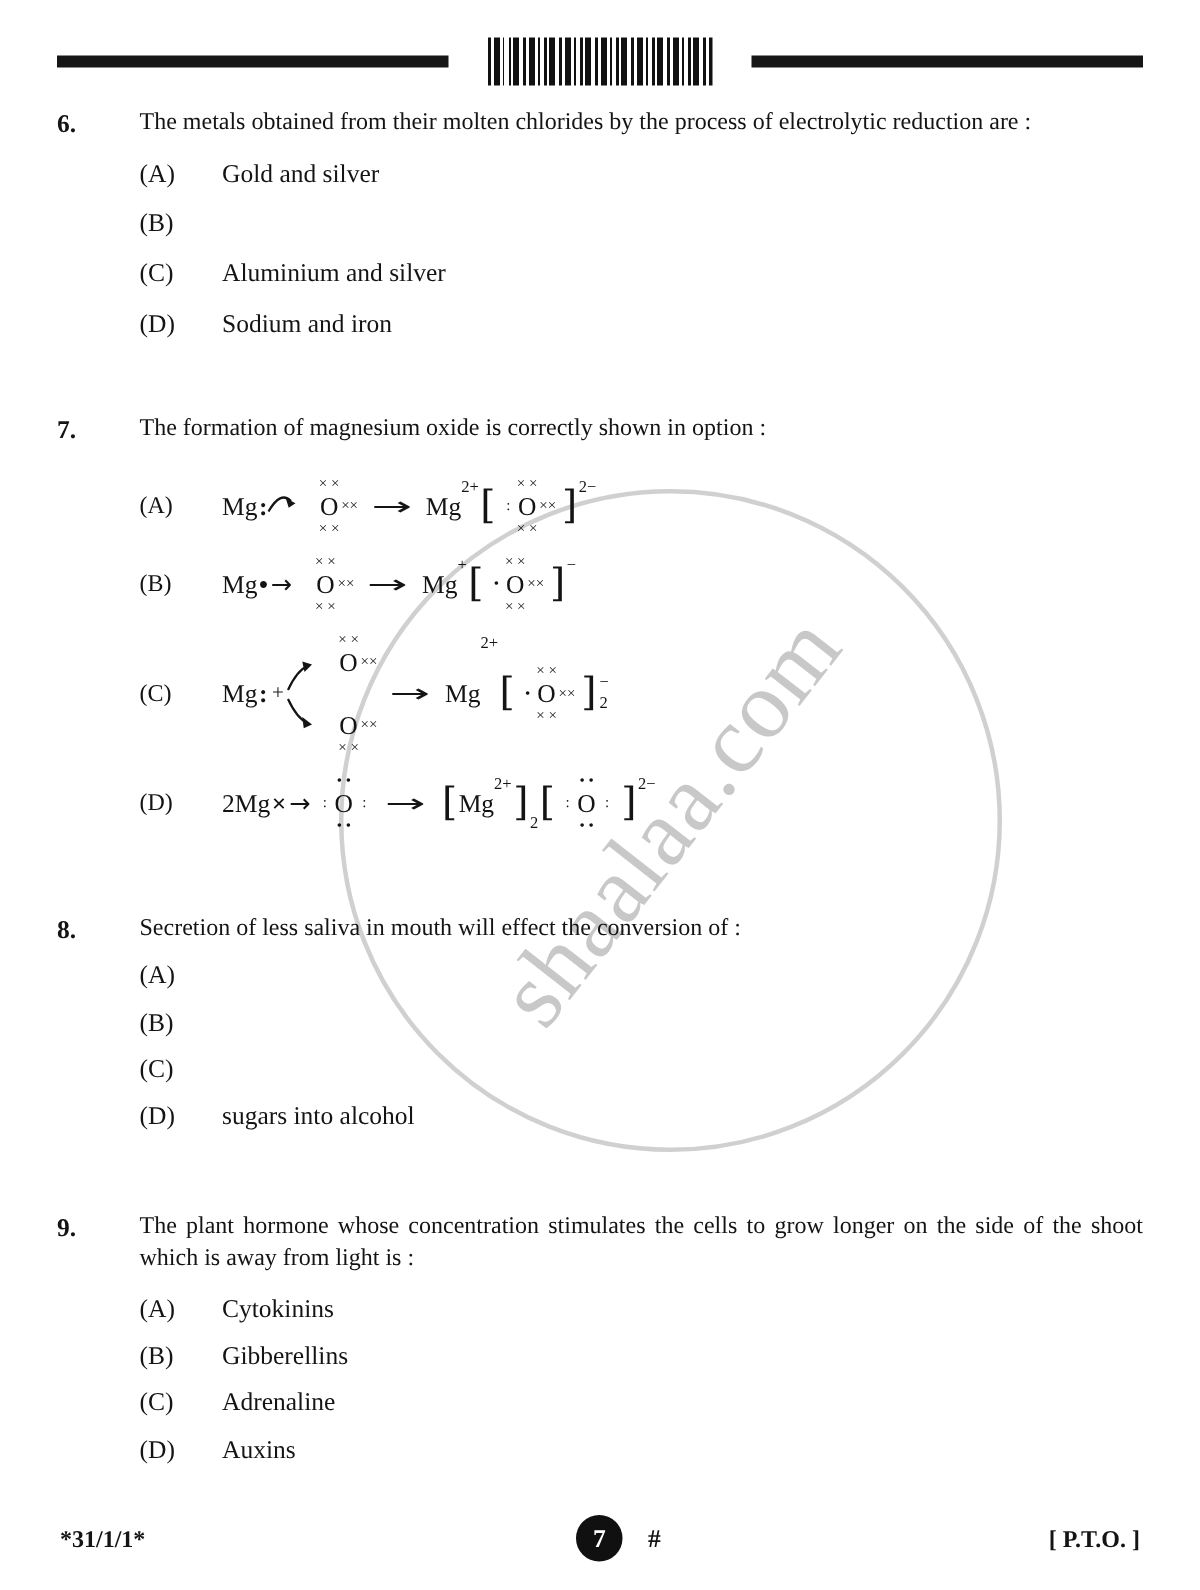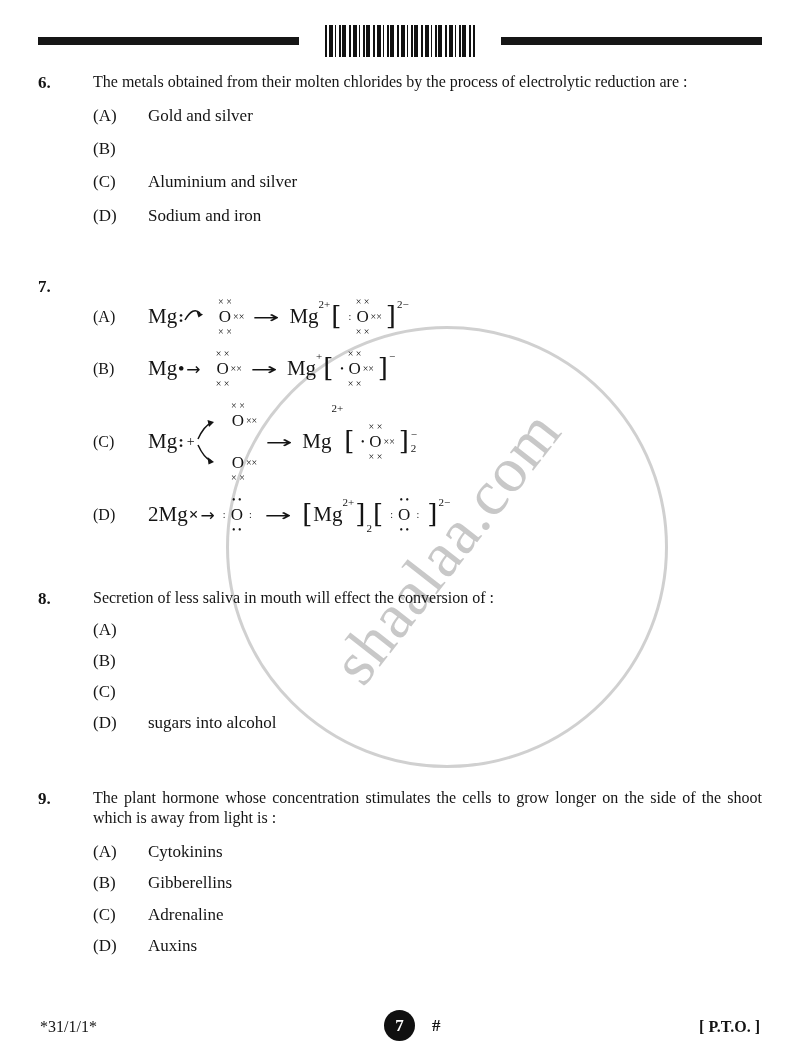"The formation of magnesium oxide" p.q-text { html: none -> <p>The formation of magnesium oxide is correctly shown in option :</p> }
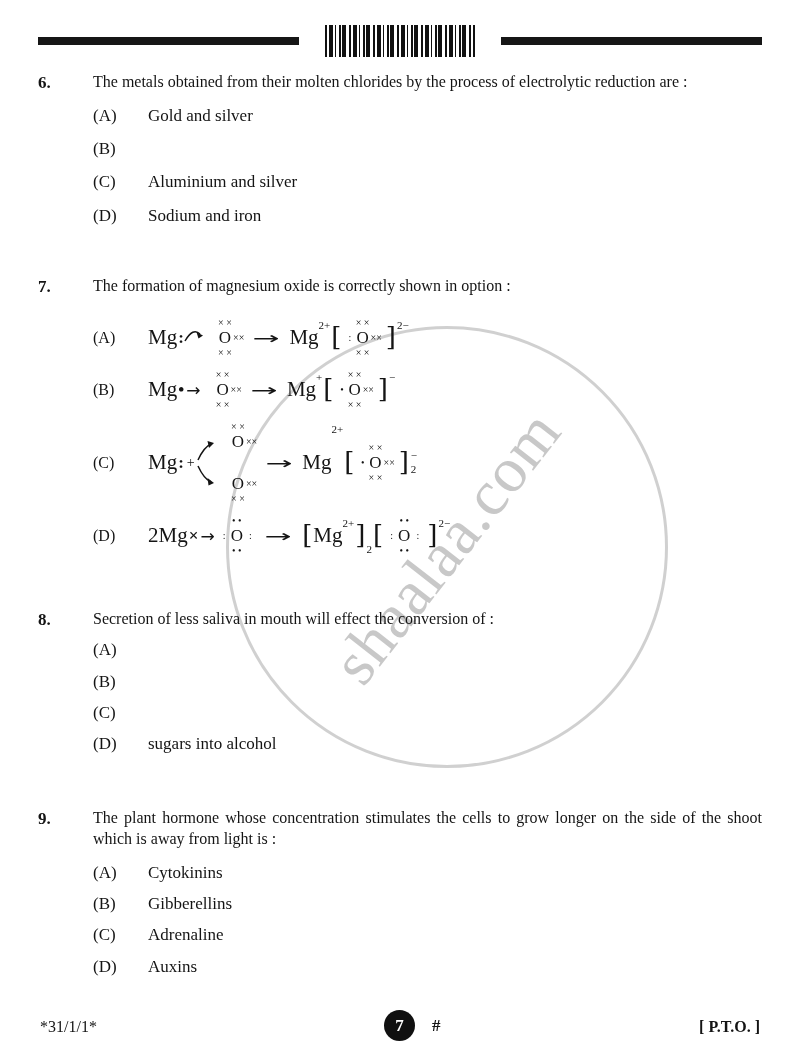"Mg" .m { font-size: 21px -> 17px }
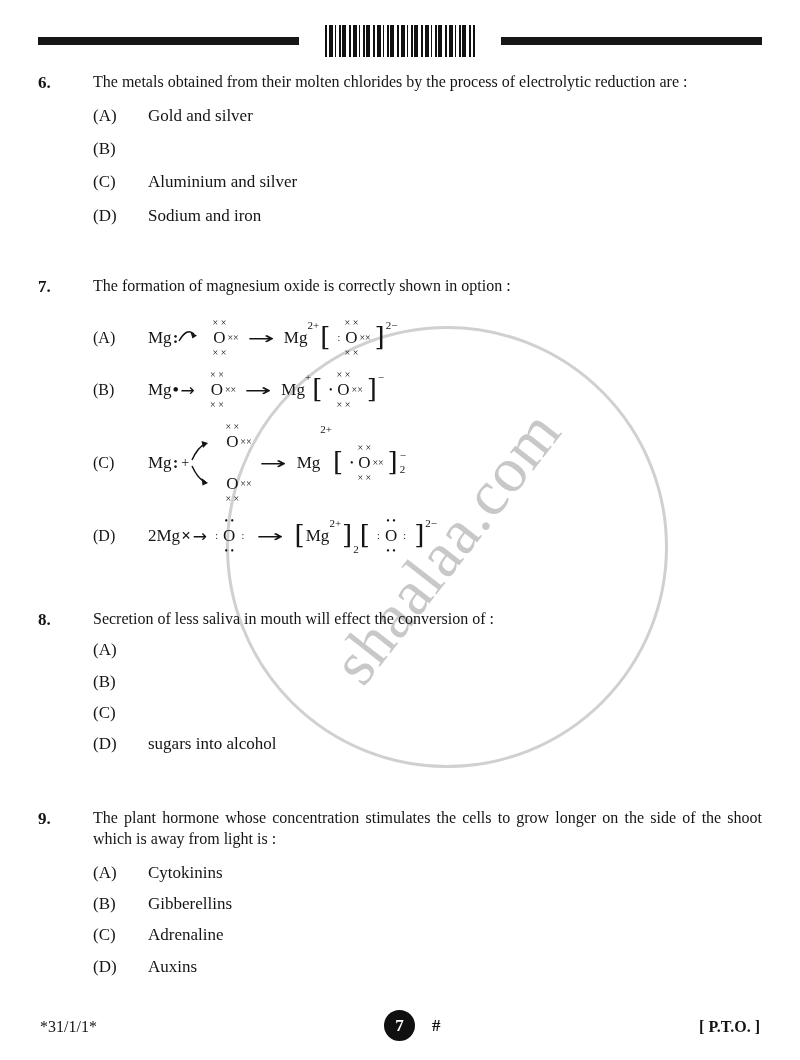"*31/1/1*" .f-left { font-weight: normal -> bold }
